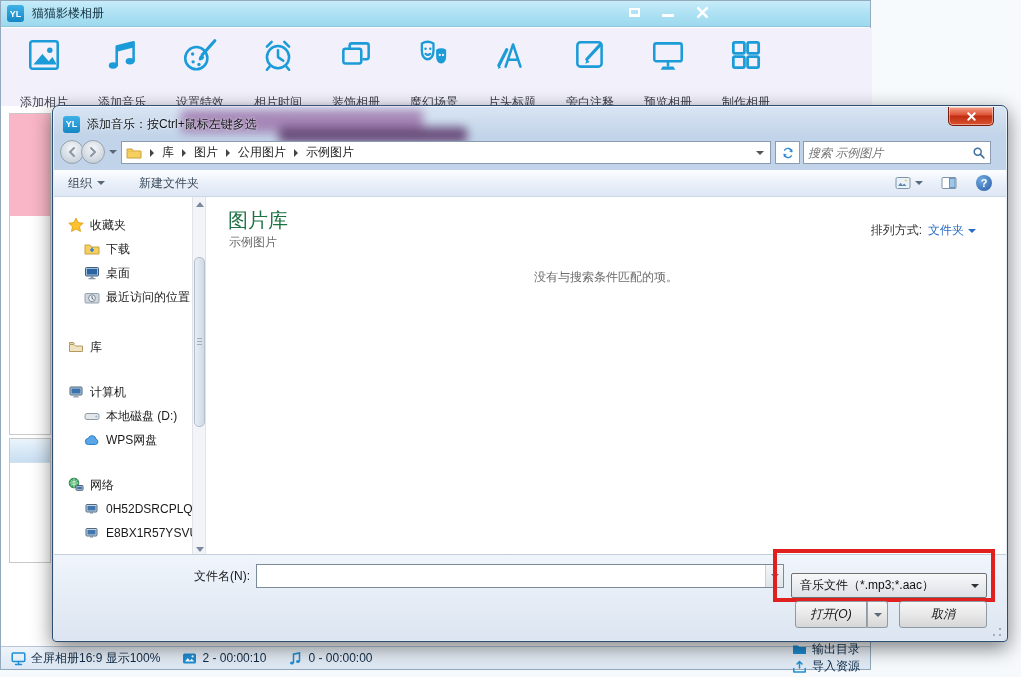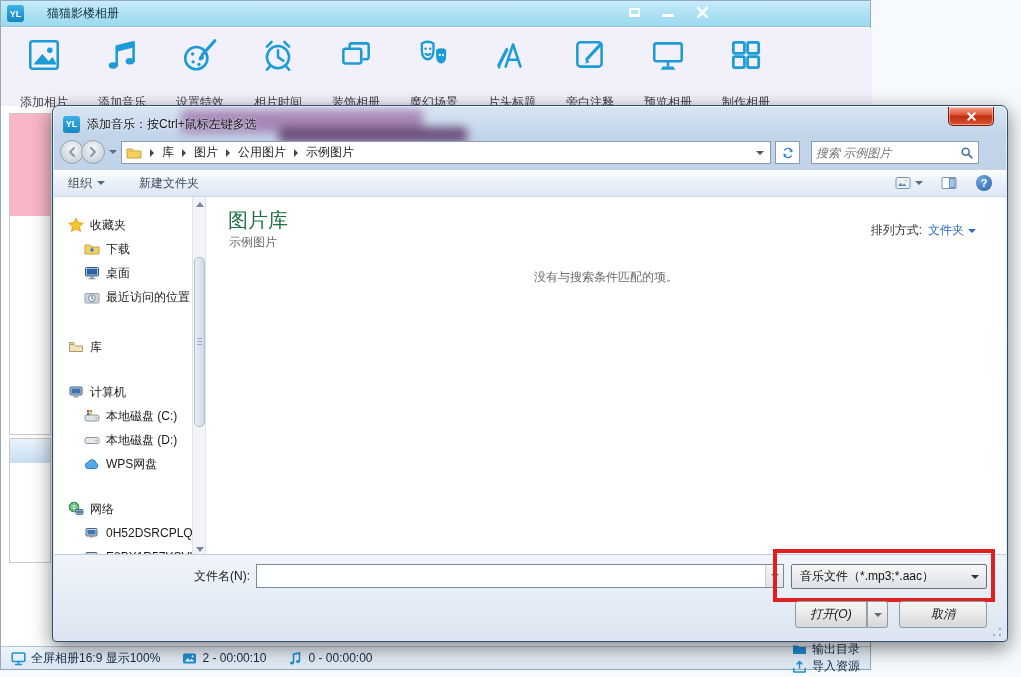"猫猫影楼相册" .app-title { margin-left: 23px -> 8px }
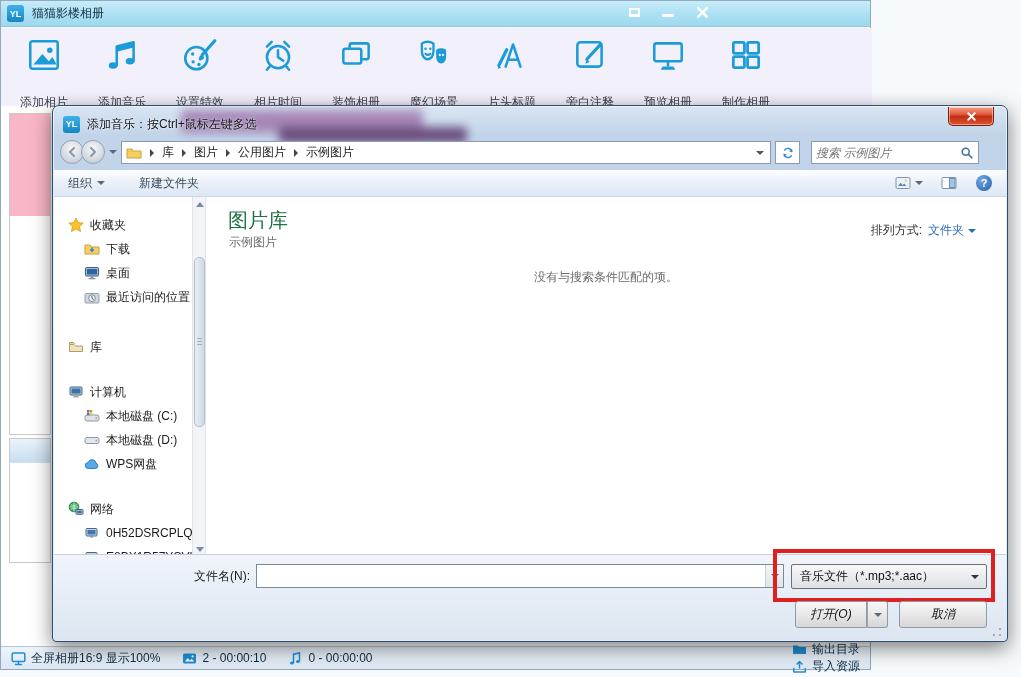"搜索 示例图片" .search-box { margin-left: 8px -> none; width: 168px -> 188px }
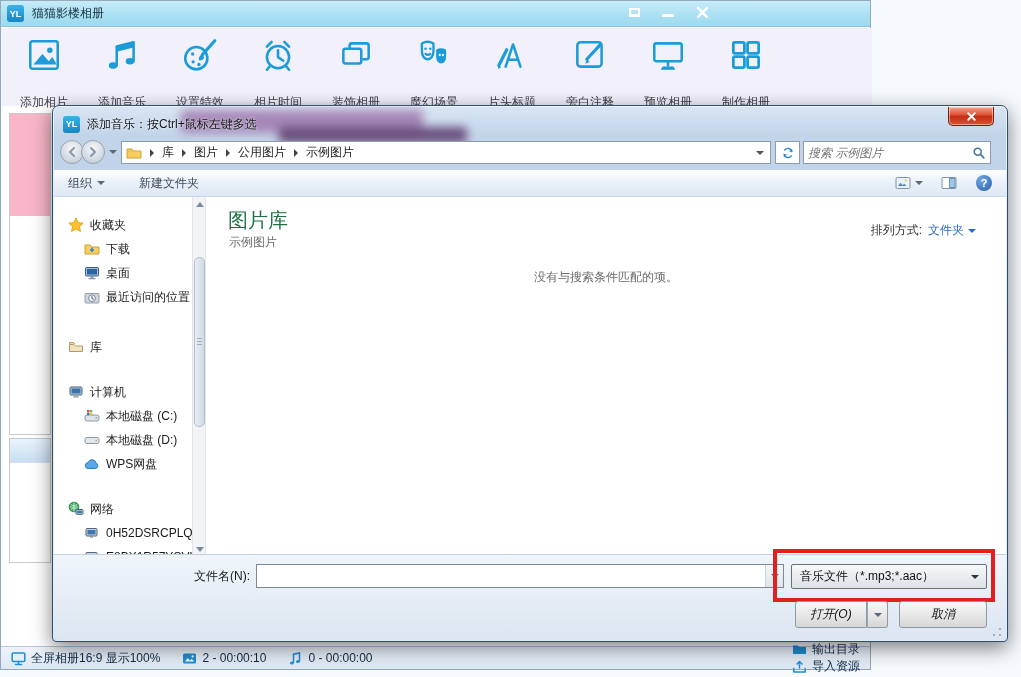"本地磁盘 (C:)" div.ni { html: <div> <span><svg> <rect></rect> <circle></circle> <rect></rect> <rect></rect> <rect></rect> <rect></rect> </svg></span> <span>本地磁盘 (C:)</span> </div> -> none }
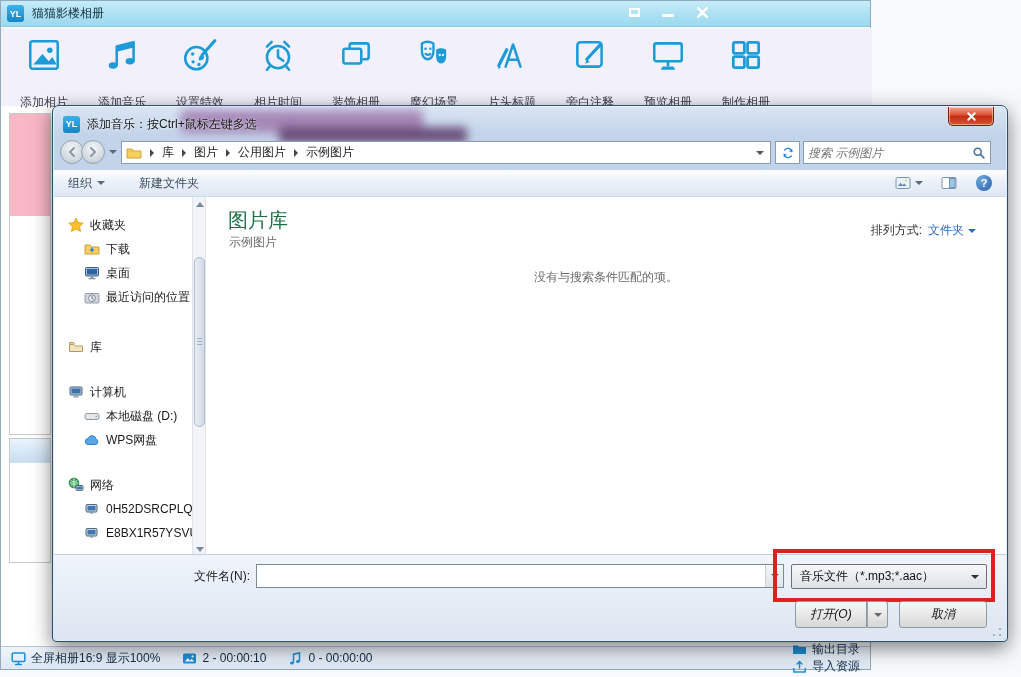"音乐文件（*.mp3;*.aac）" .ftype-select { top: 9px -> 18px }
